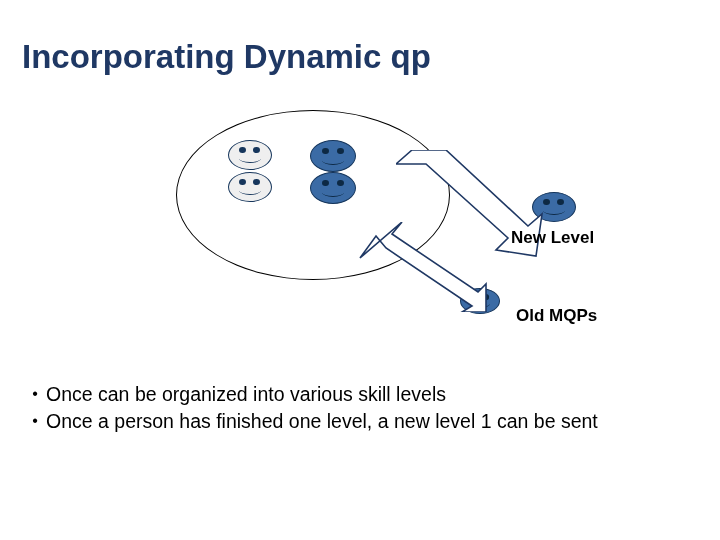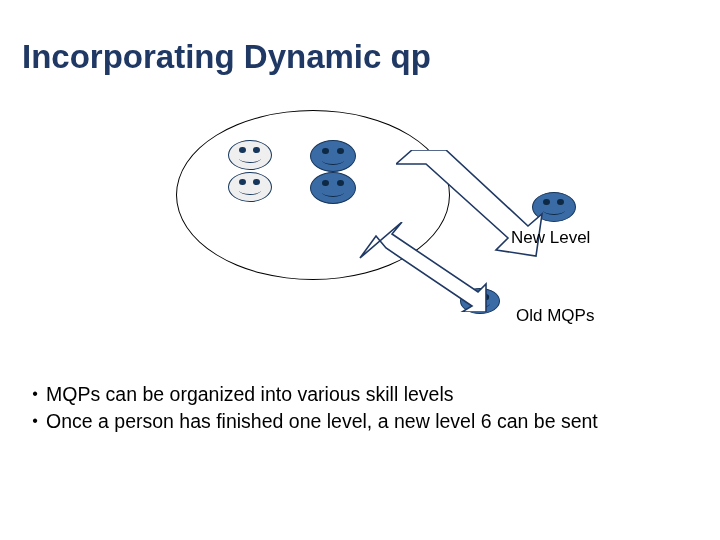"New Level" .label { font-weight: none -> bold }
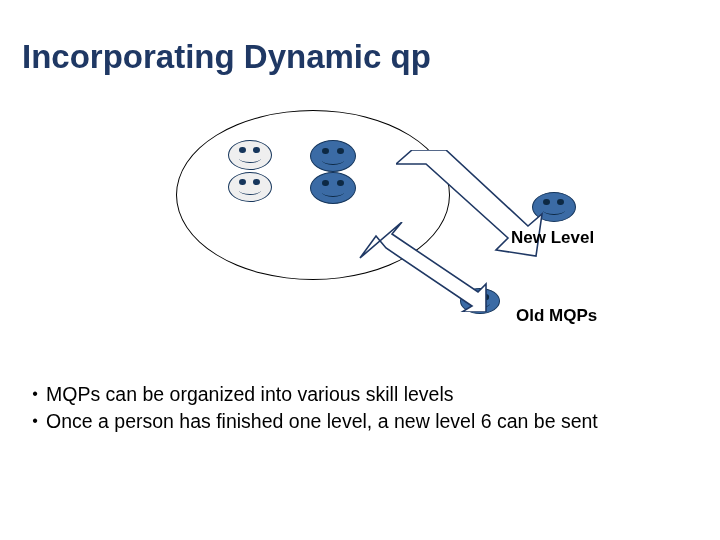"MQPs can be organized into" div.txt { text: MQPs -> Once }
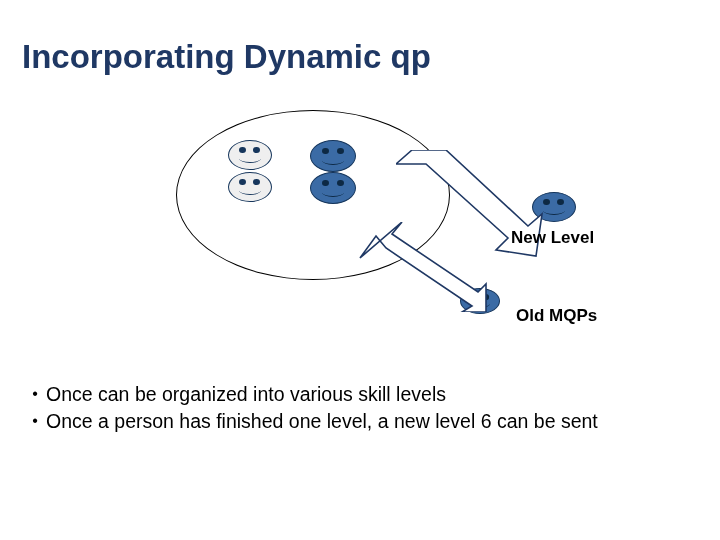"Once a person has finished" div.txt { text: 6 -> 1 }
